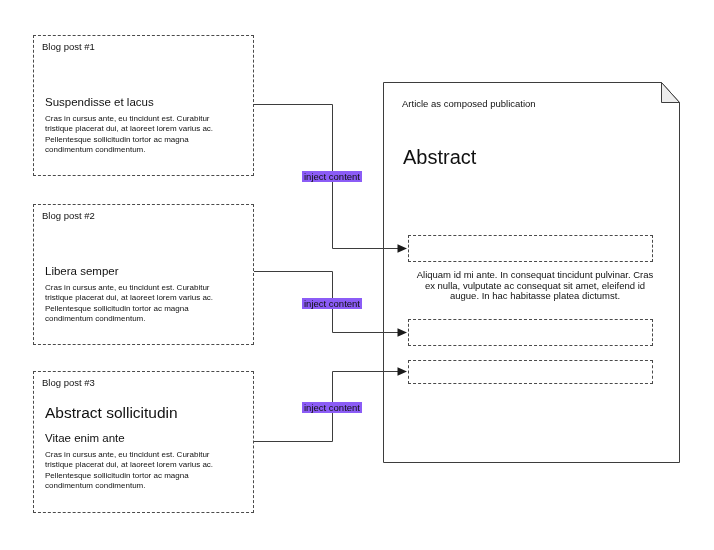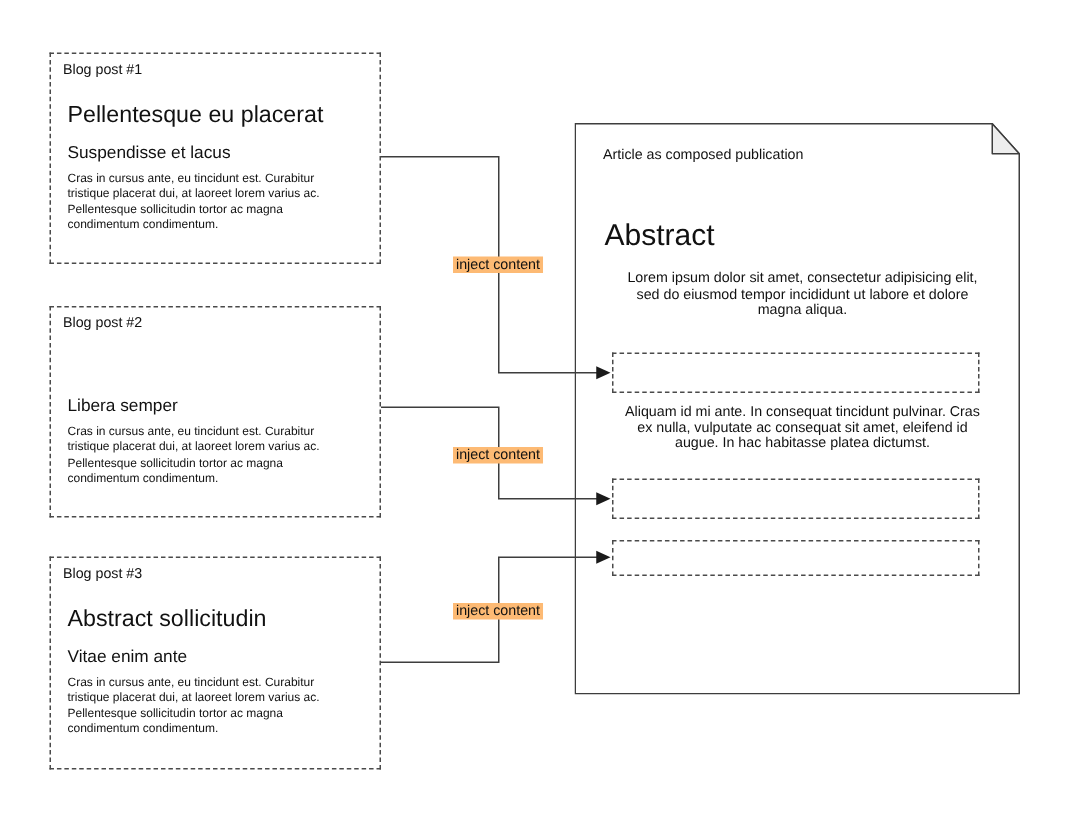"Pellentesque eu placerat" div.ctitle { html: <div>Pellentesque eu placerat</div> -> none }
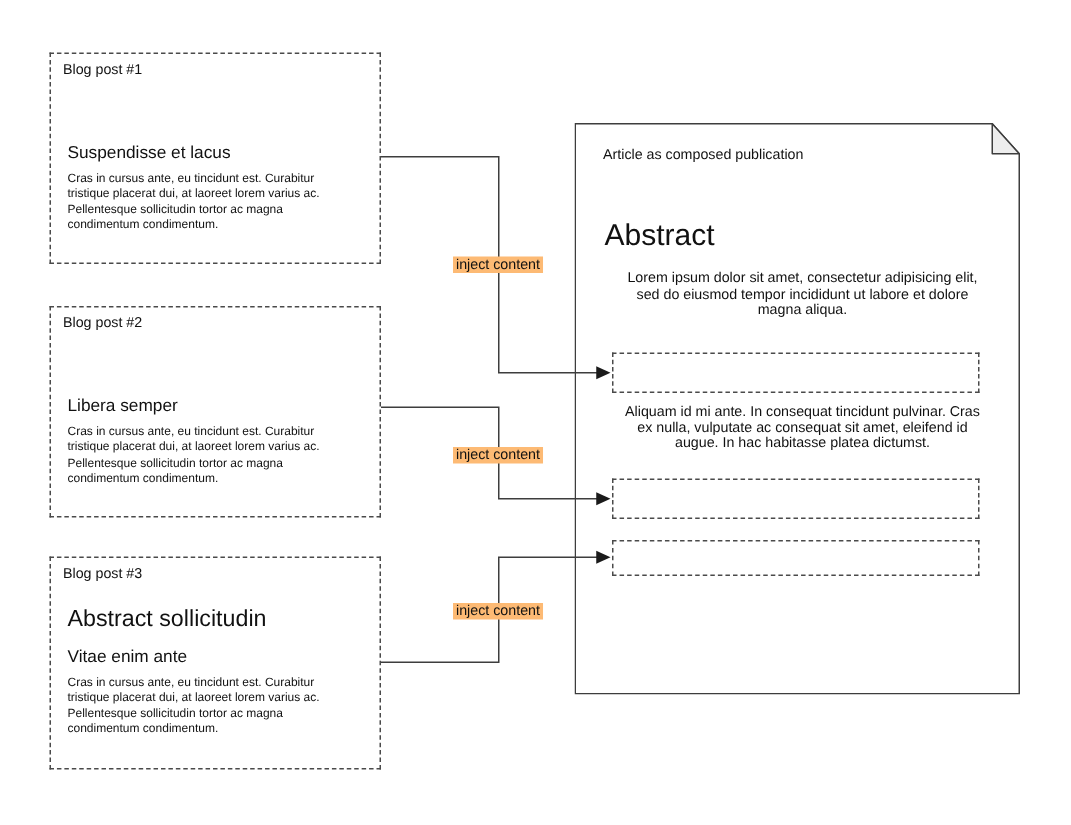"inject content" .ilabel { background: #fdba74 -> #8b5cf6 }
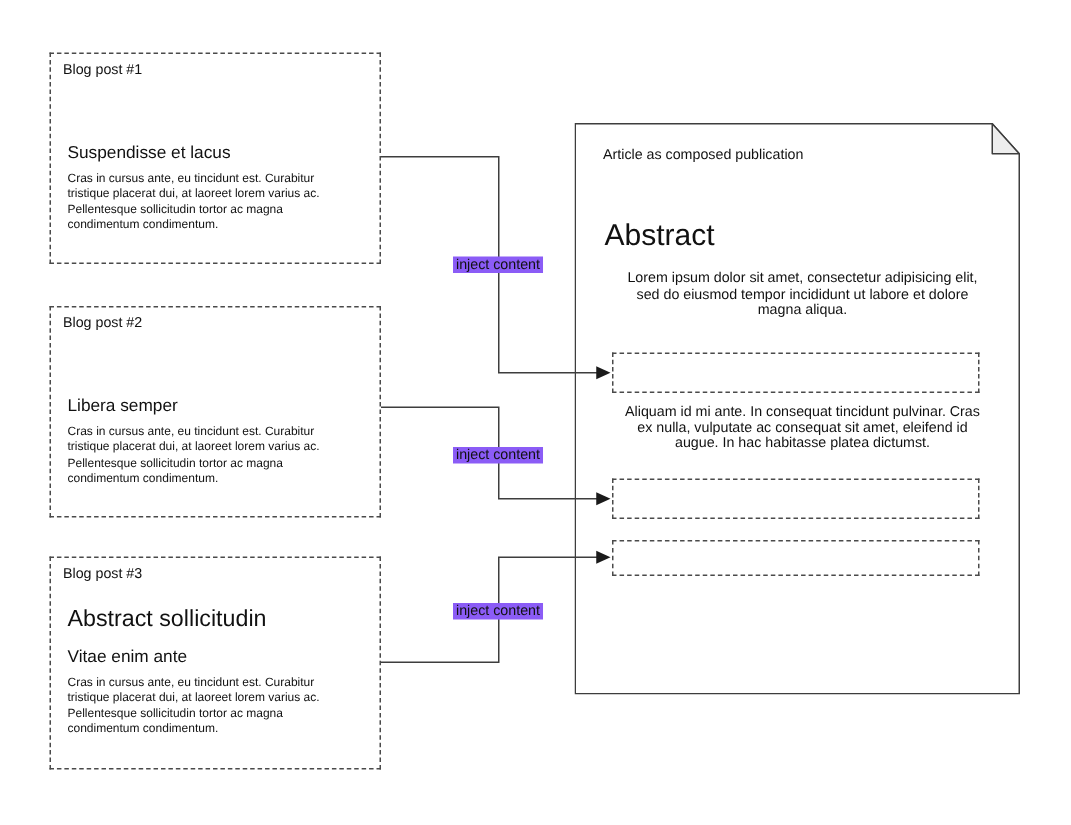"Lorem ipsum dolor sit amet," div.dp { html: <div>Lorem ipsum dolor sit amet, consectetur adipisicing elit, sed do eiusmod tempor incididunt ut labore et dolore magna aliqua.</div> -> none }
